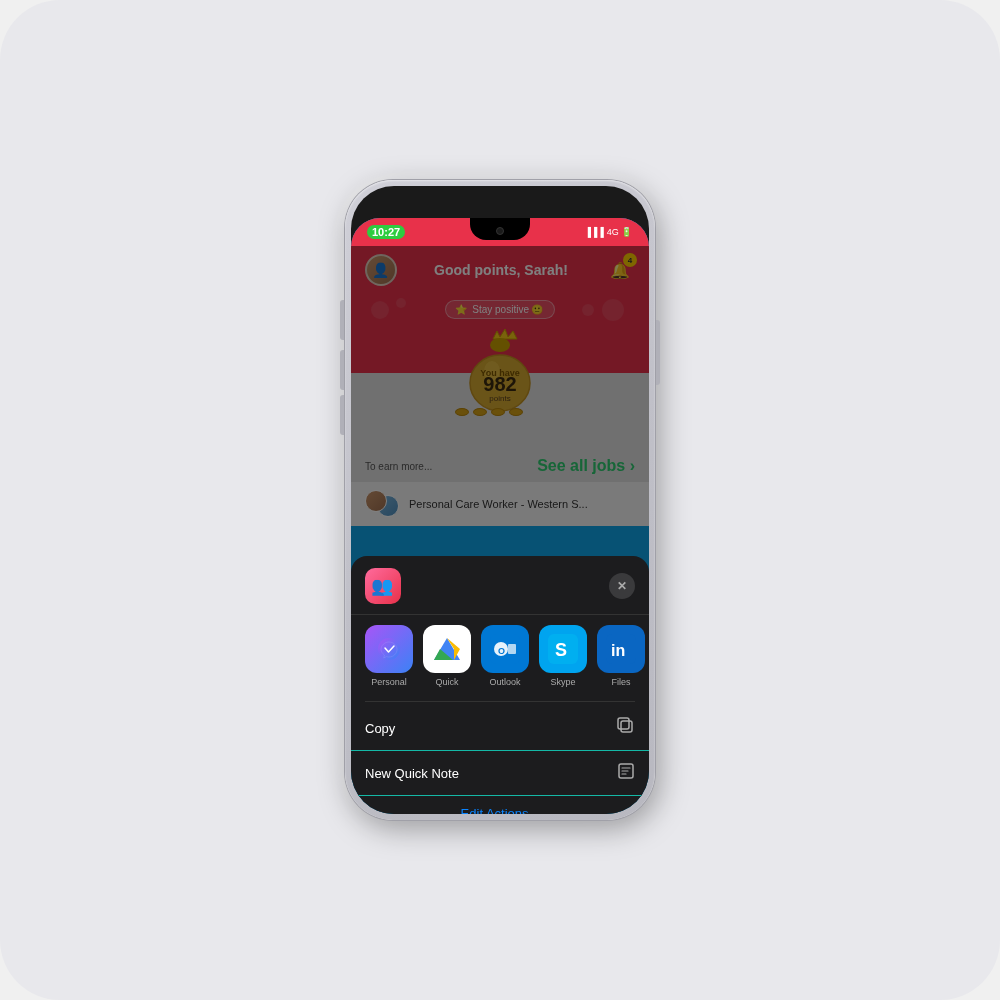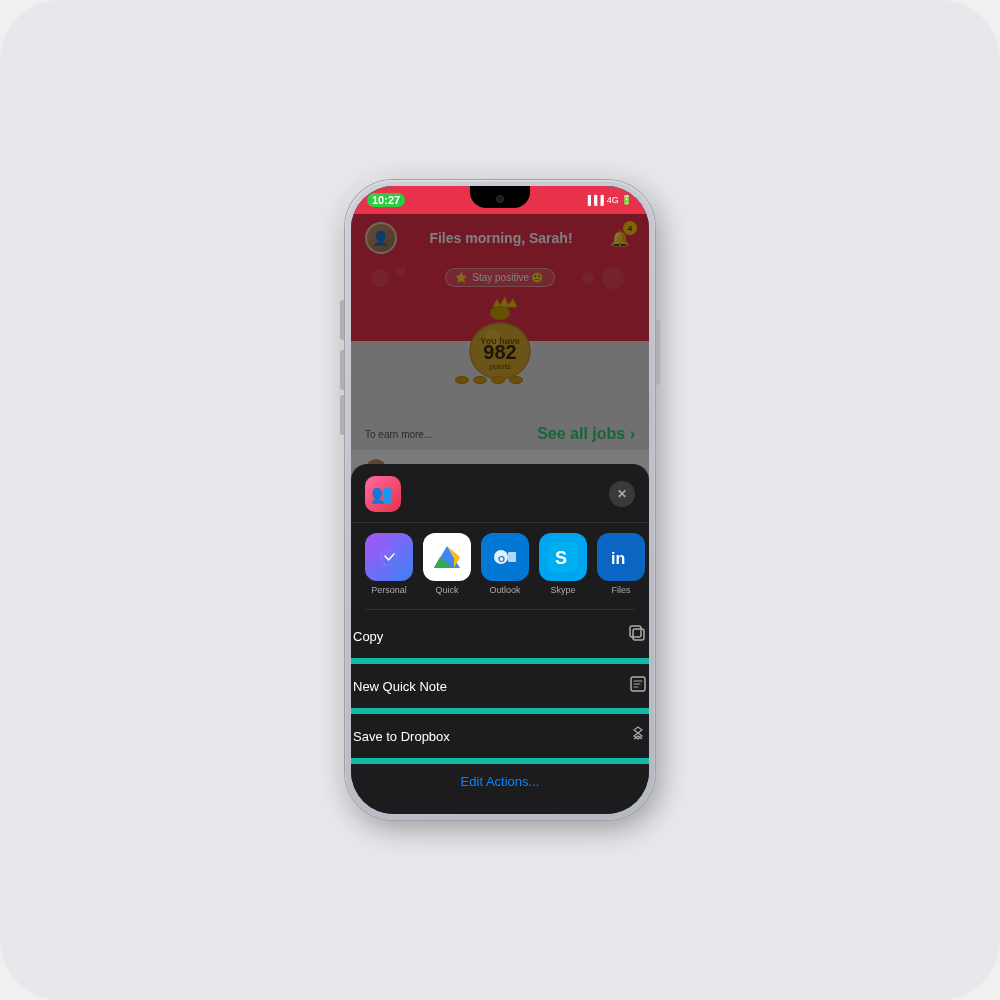"10:27" .phone-screen { margin-top: none -> 32px }
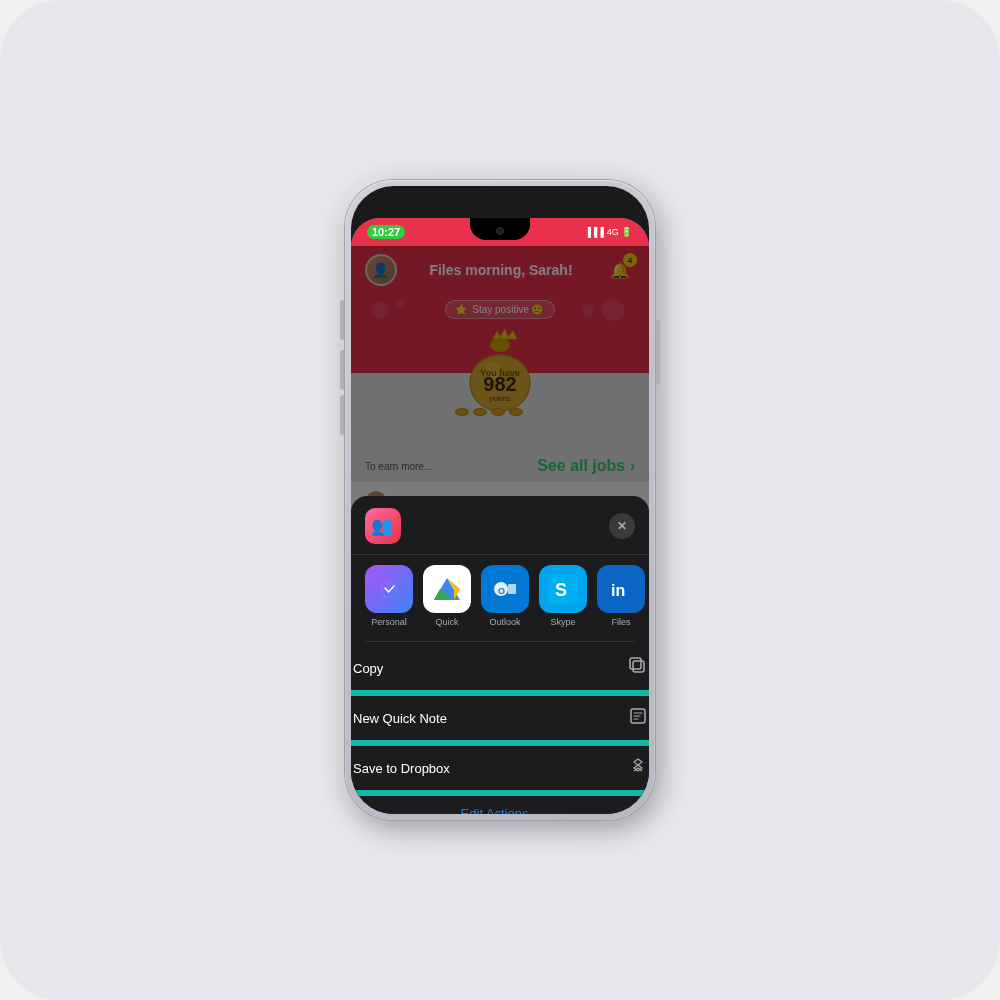"Files morning, Sarah!" div.app-header-greeting { text: Files morning -> Good points }
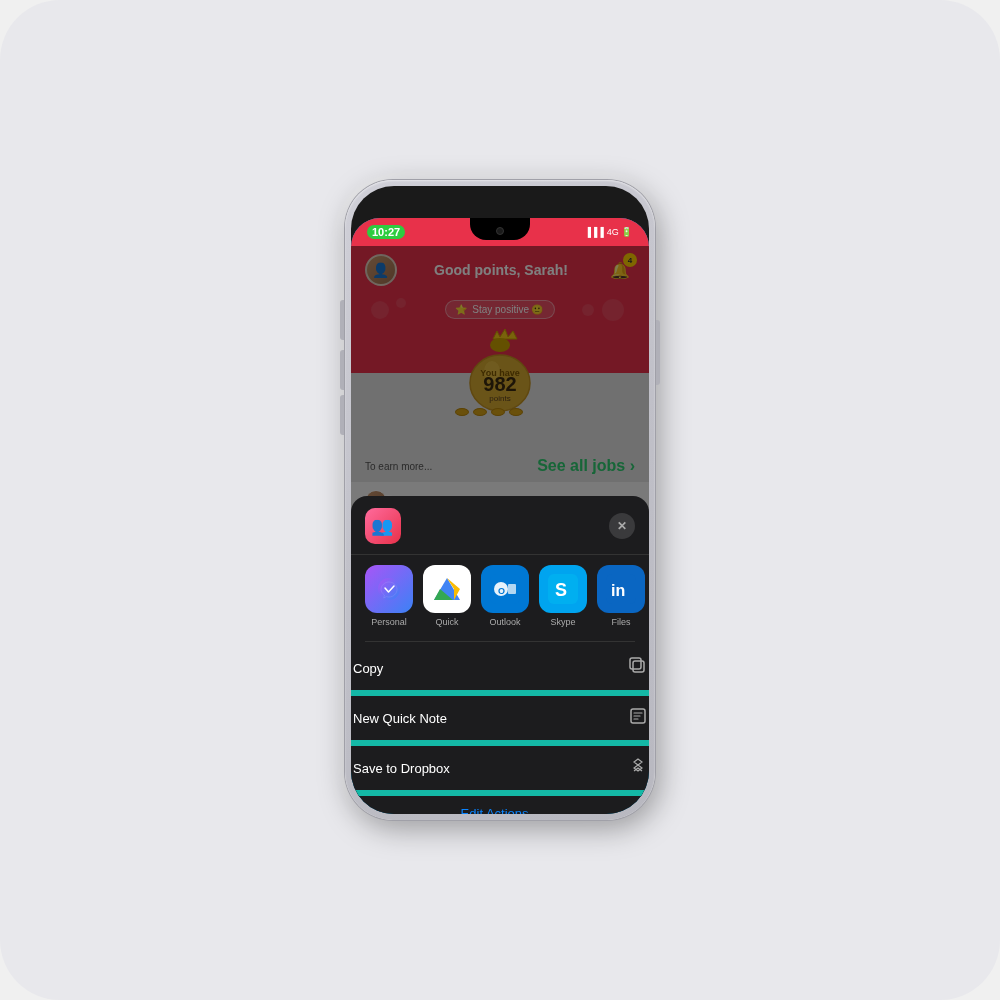"Copy" .action-item { border-bottom: 6px solid #14b8a6 -> 1px solid #14b8a6; padding: 11px 2px -> 11px 14px }
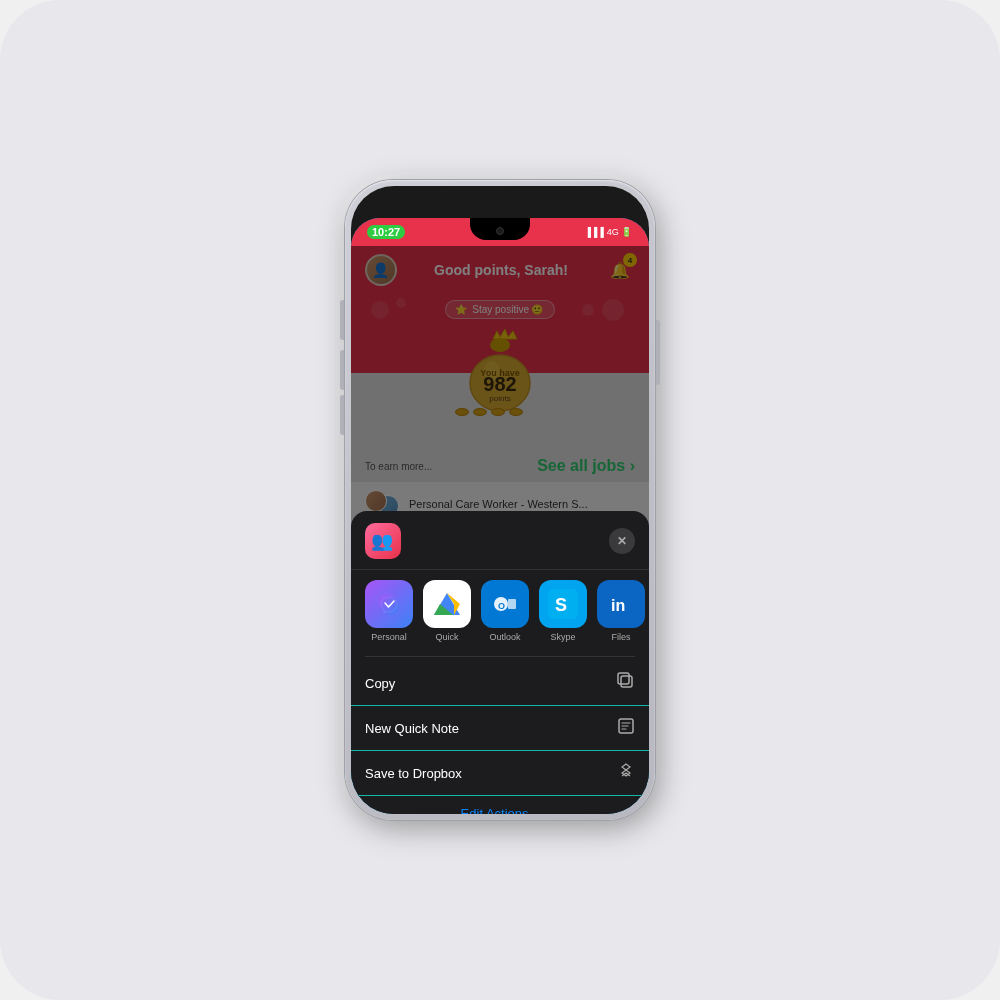"Save to Dropbox" div.action-item { html: <div> <span>Save to Dropbox</span> <span> <svg> <path></path> <path></path> </svg> </span> </div> -> none }
